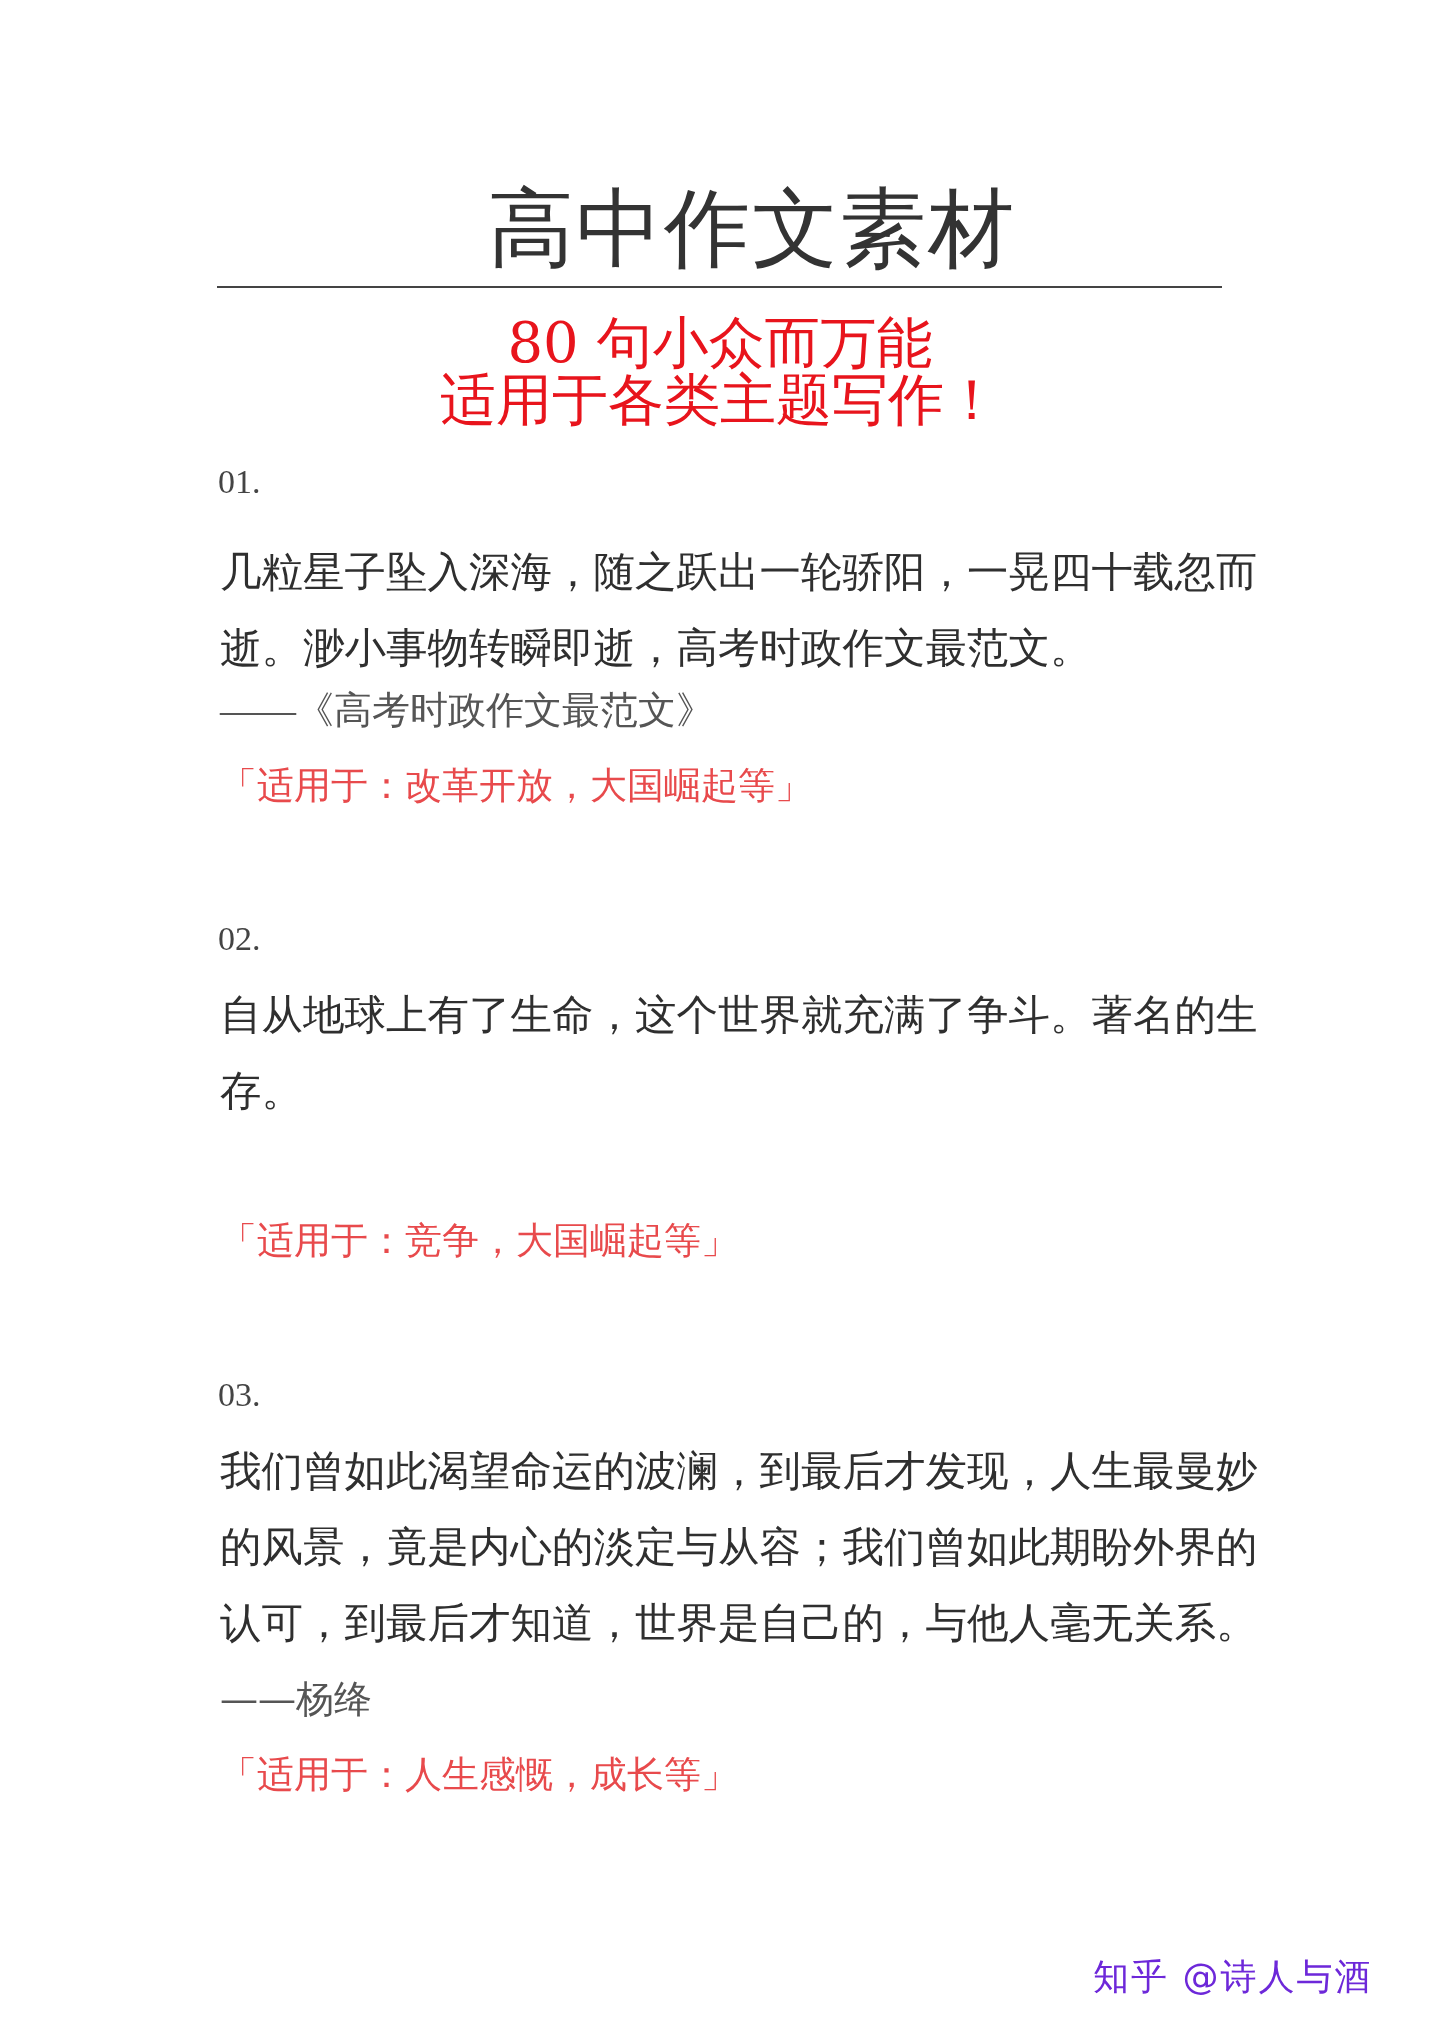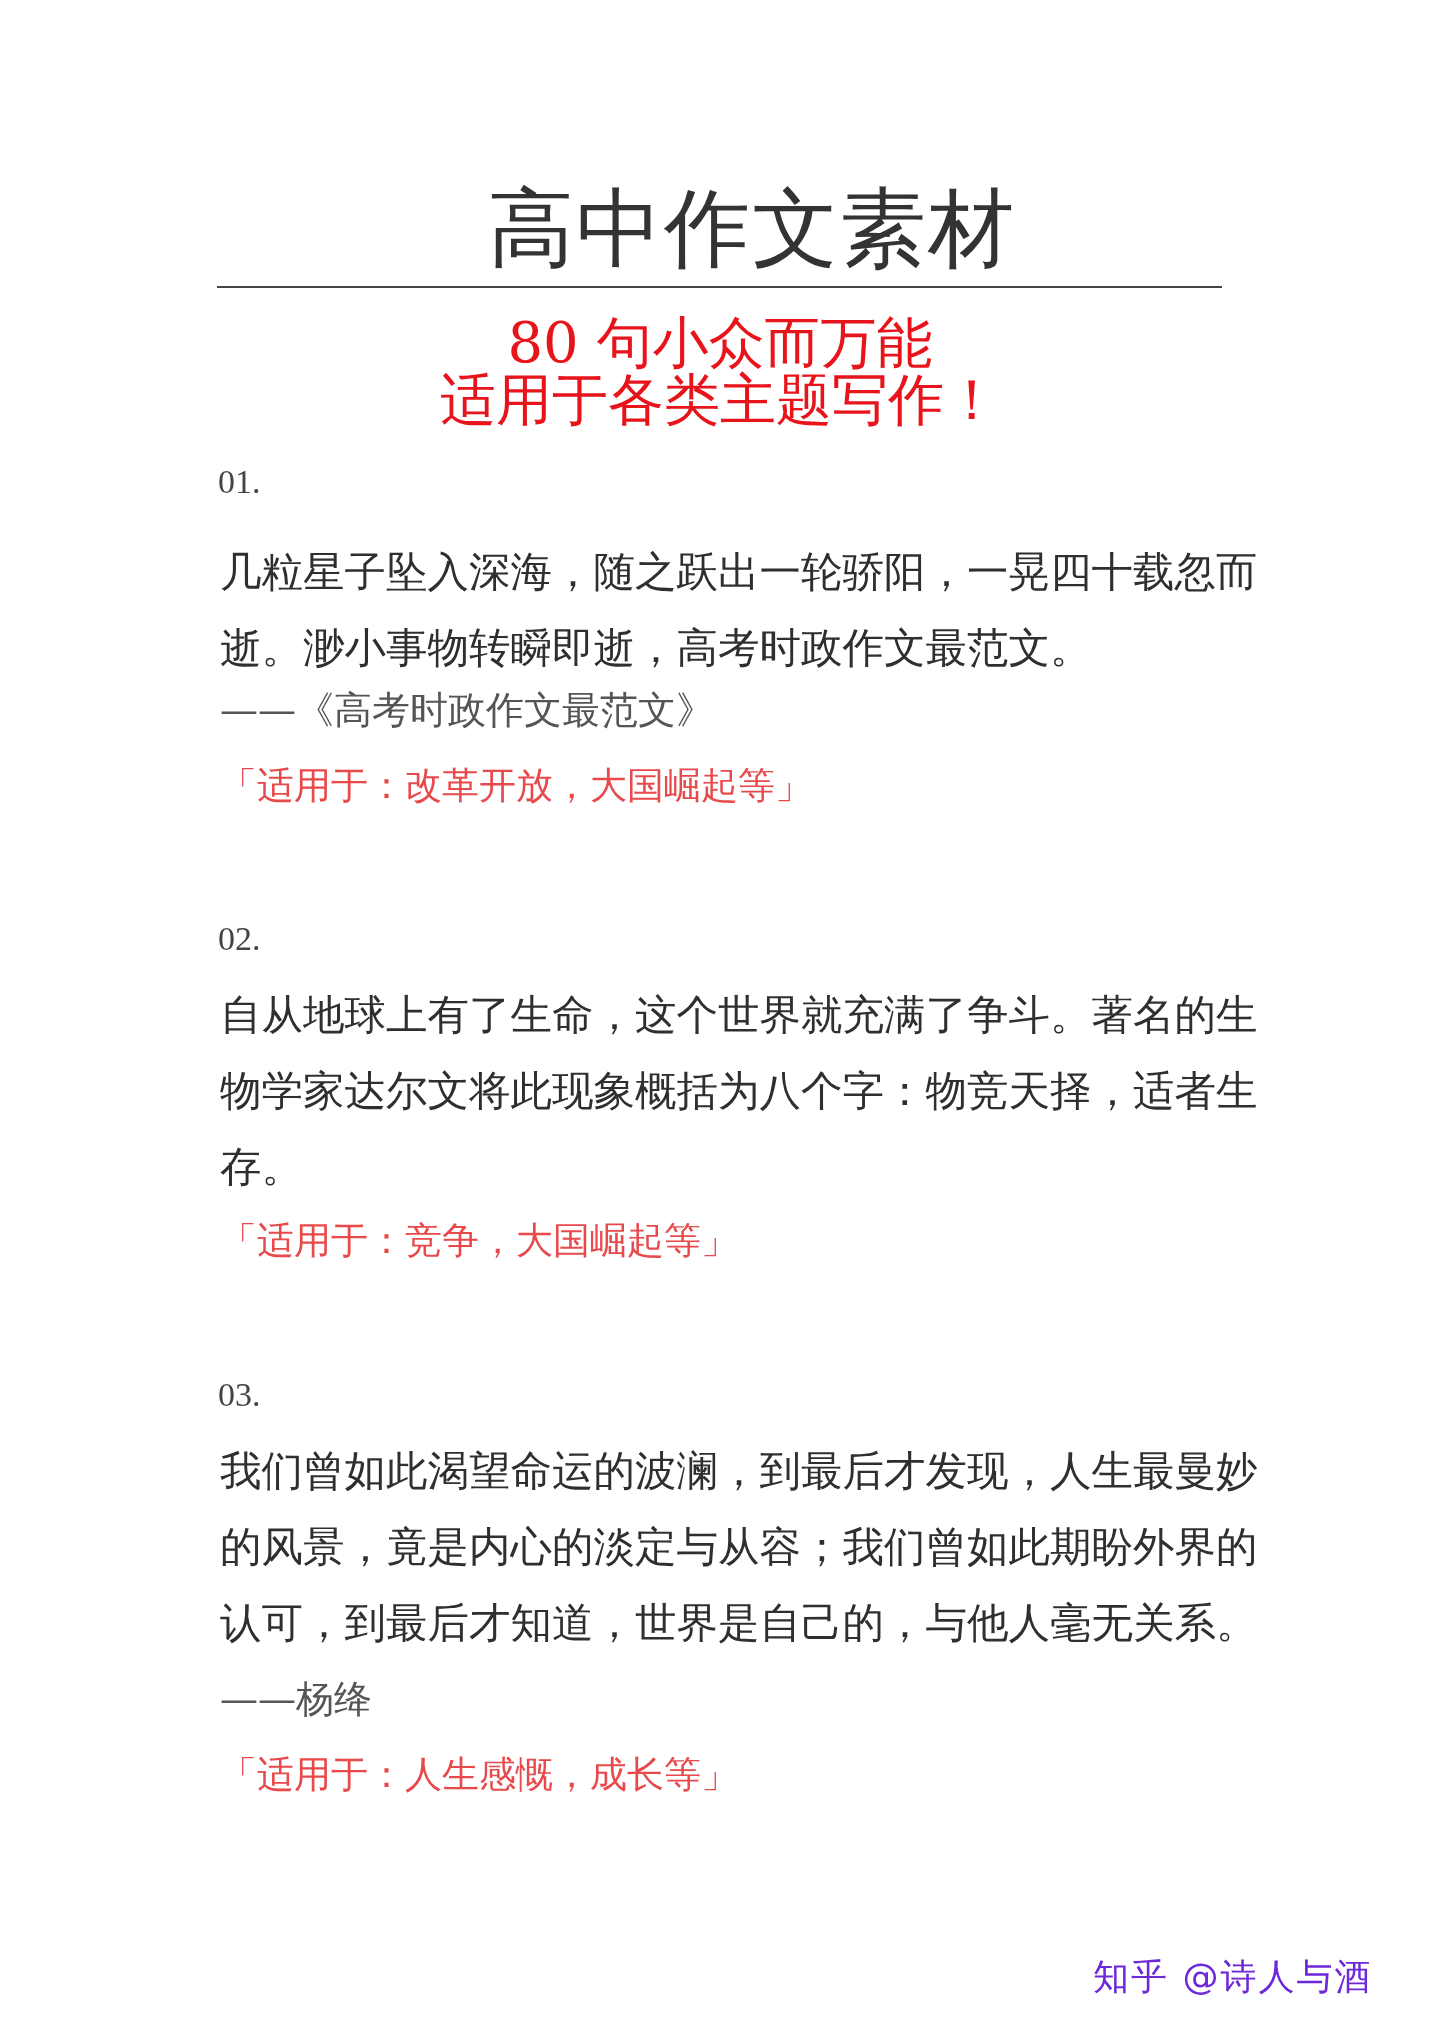"——《高考时政作文最范文》" div.entry-attr { font-family: none -> Liberation Serif, serif }
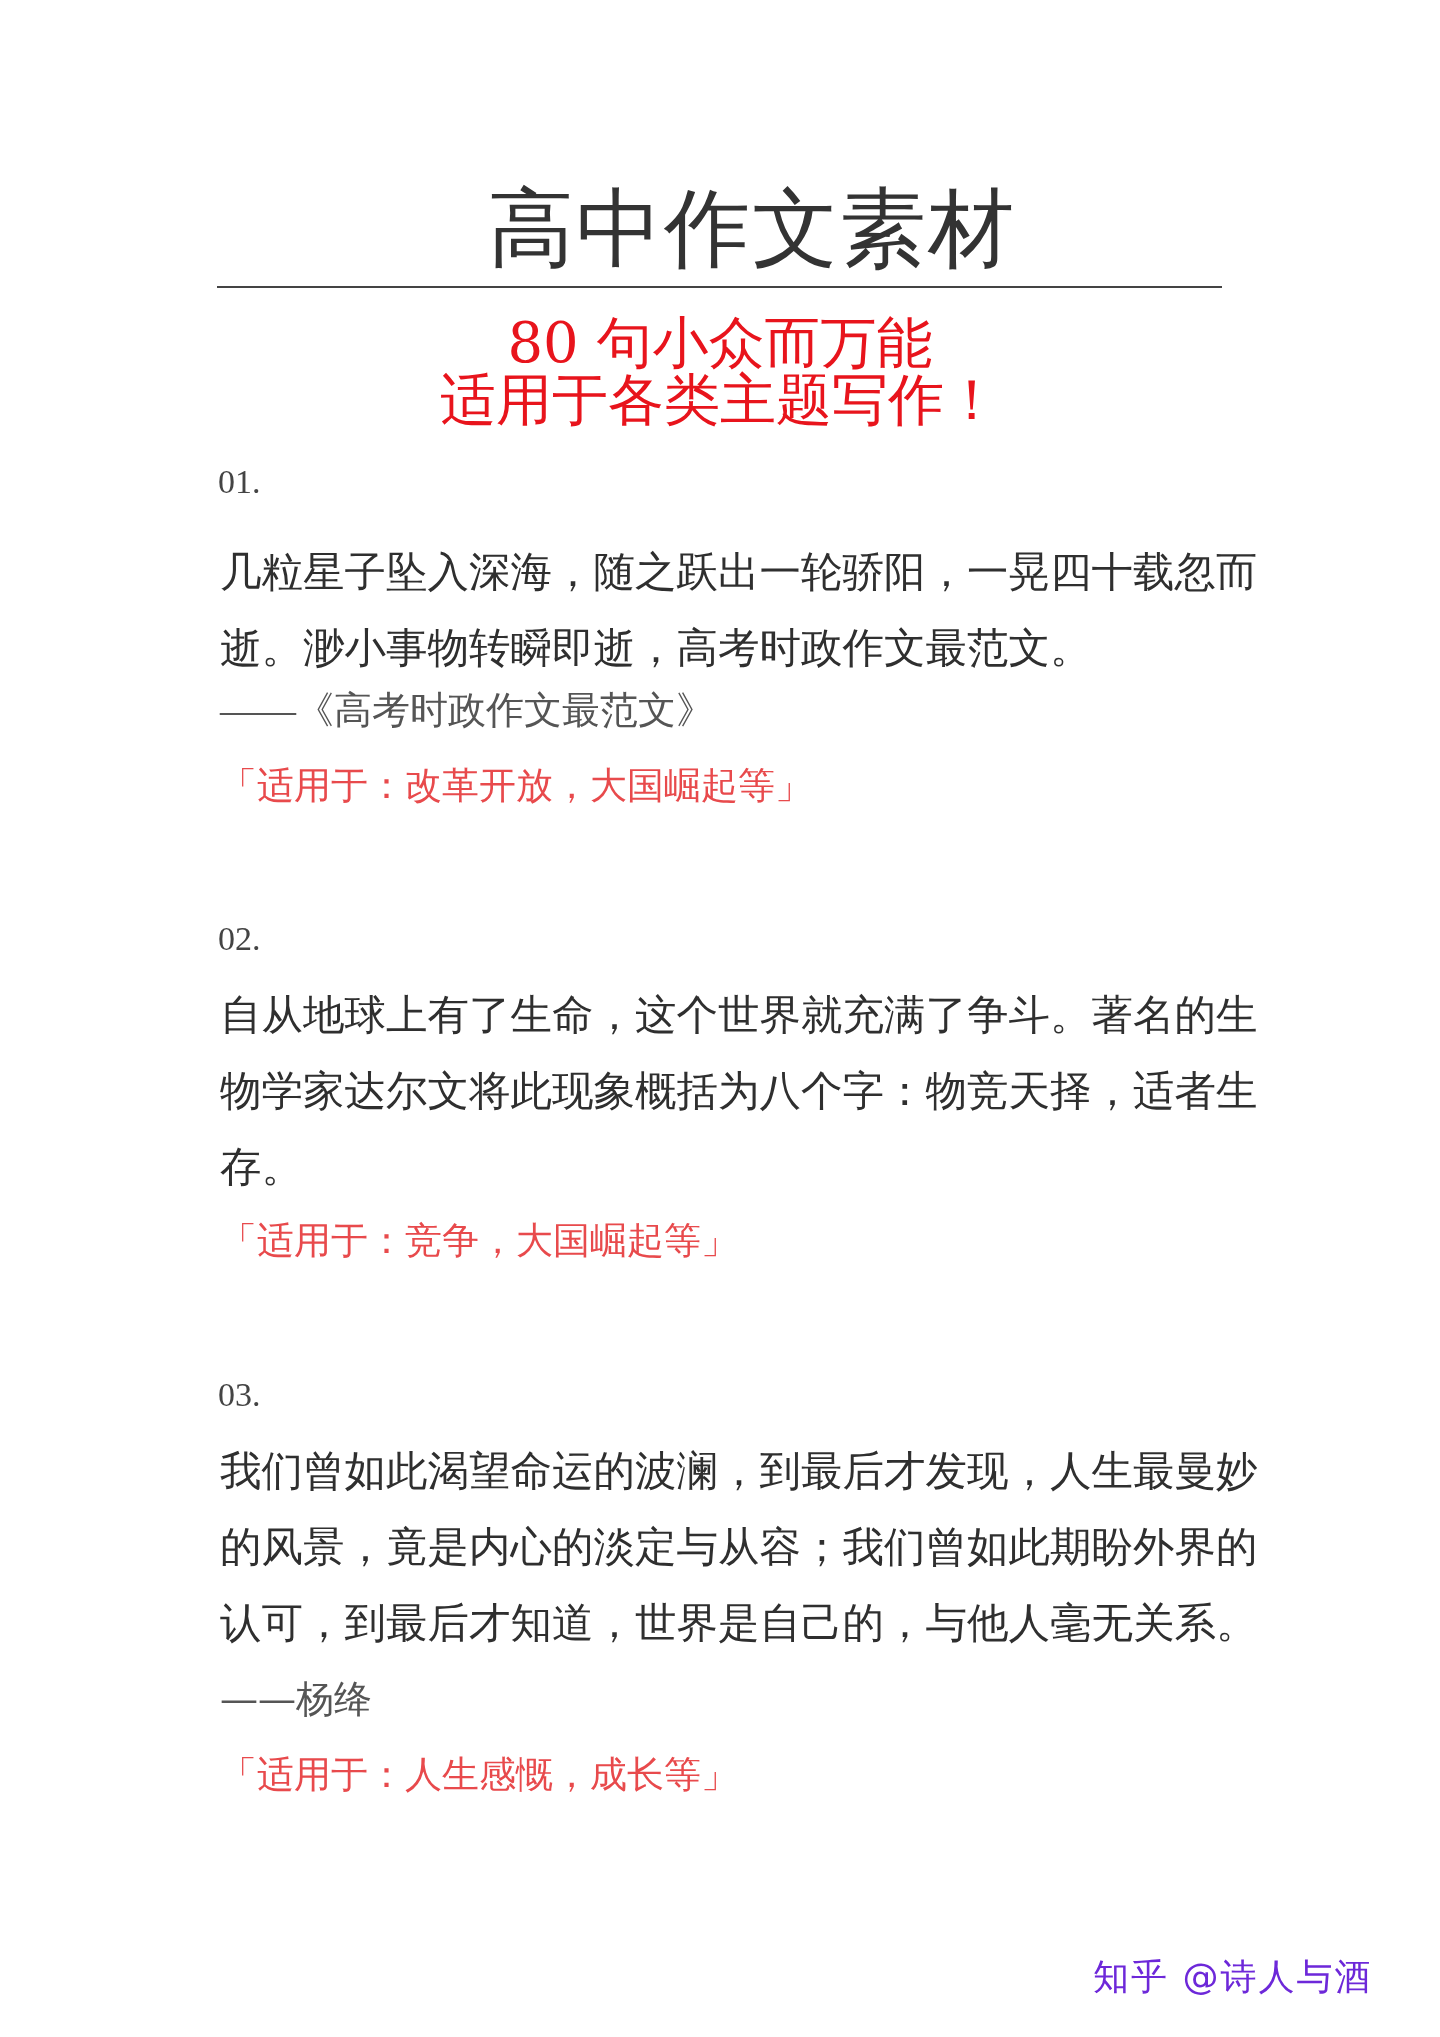"物学家达尔文将此现象概括为八个字：物竞天择，适者生" span.line { html: <span>物学家达尔文将此现象概括为八个字：物竞天择，适者生</span> -> none }
